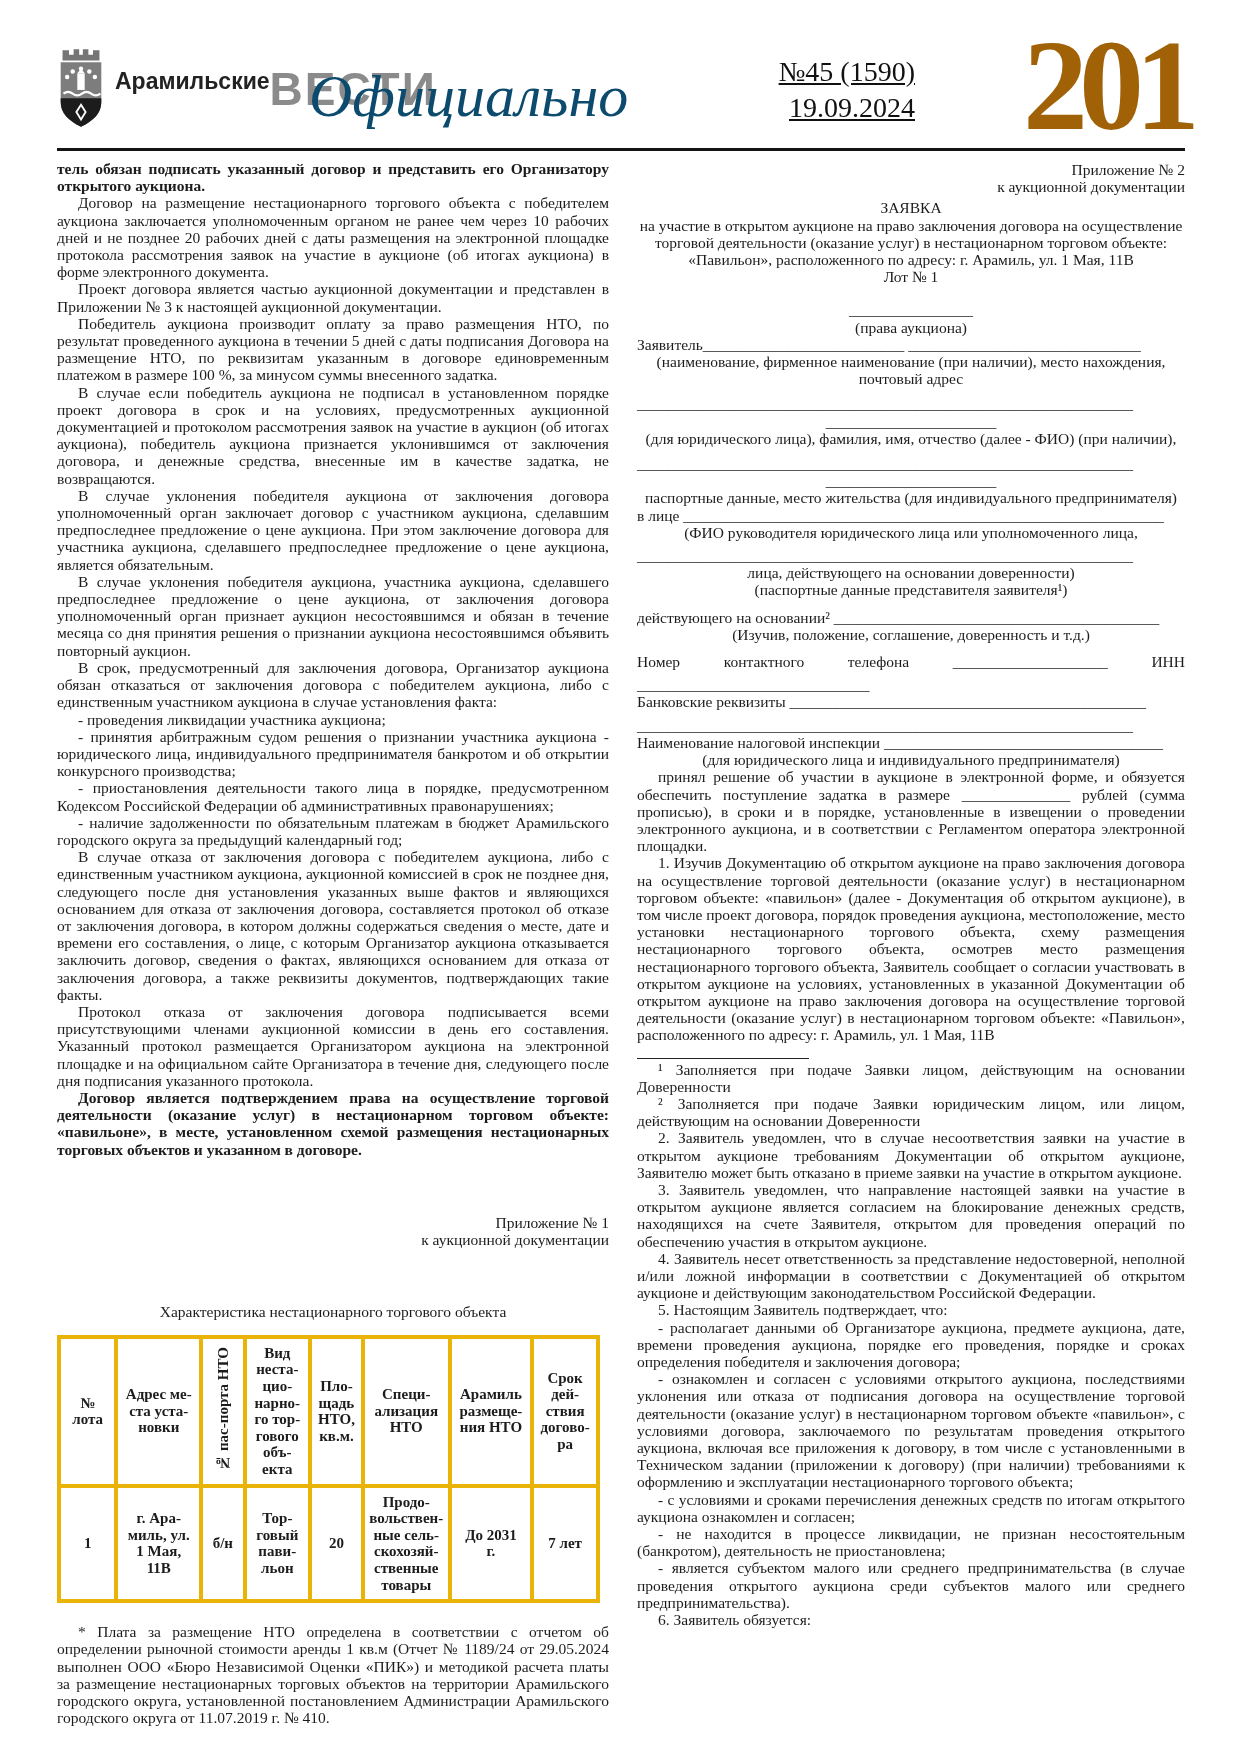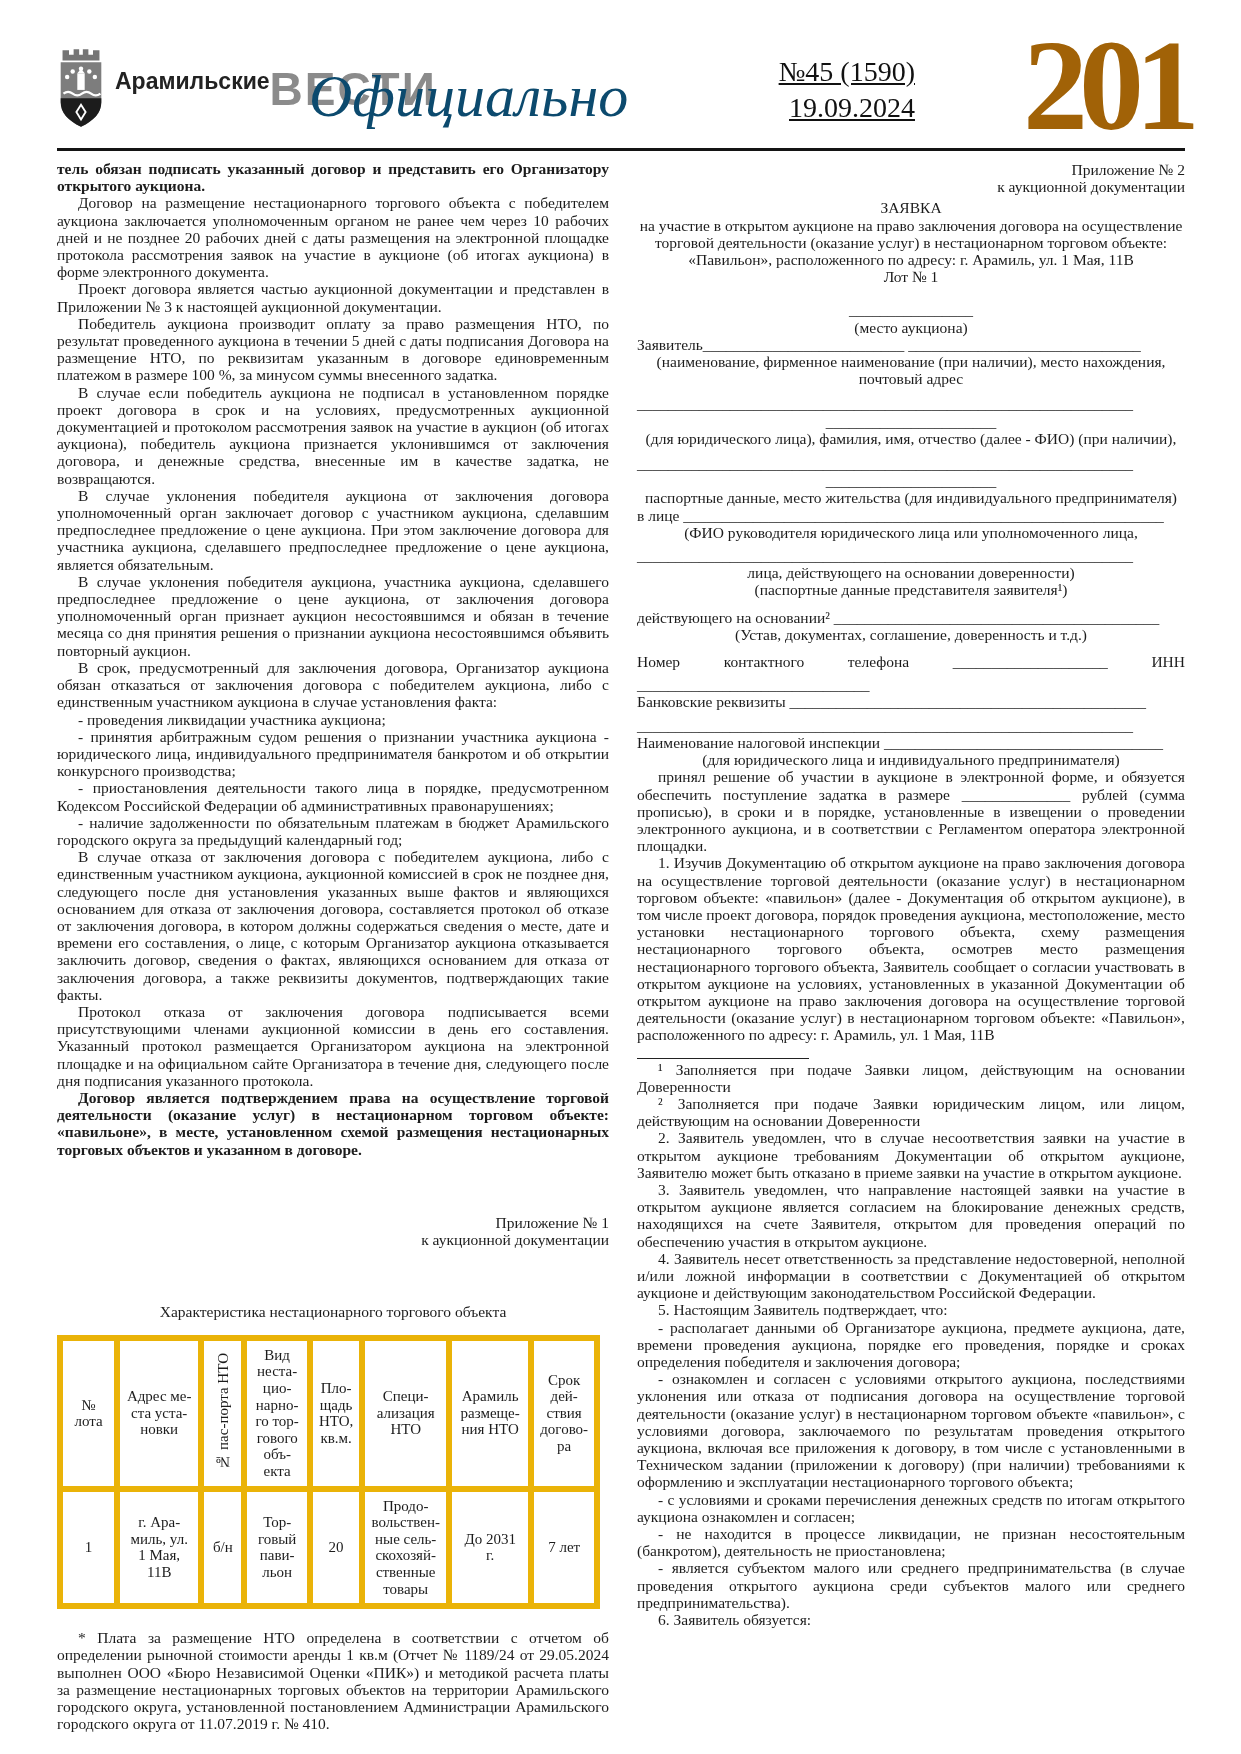"(место аукциона)" p.r { text: место -> права }
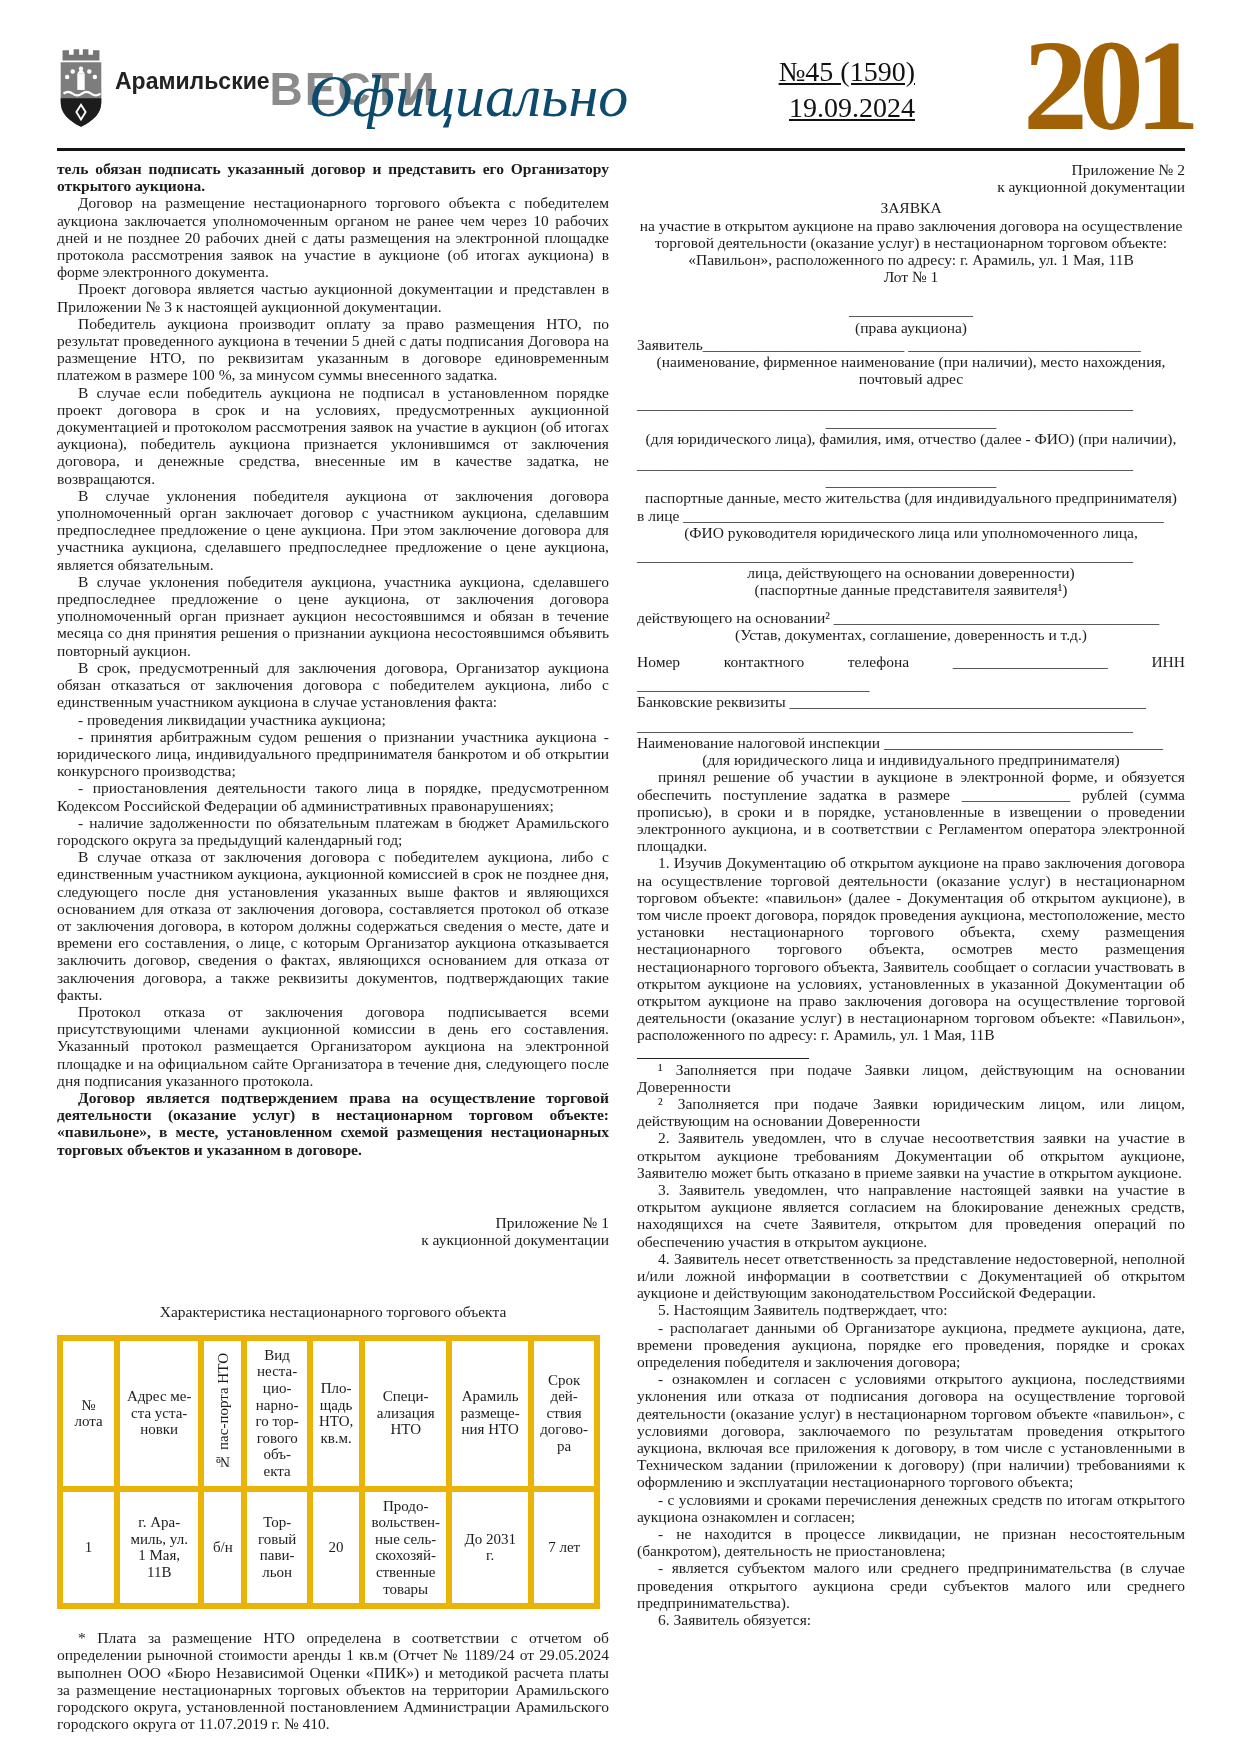"(Устав, документах, соглашение," p.r { text: Устав, документах -> Изучив, положение }
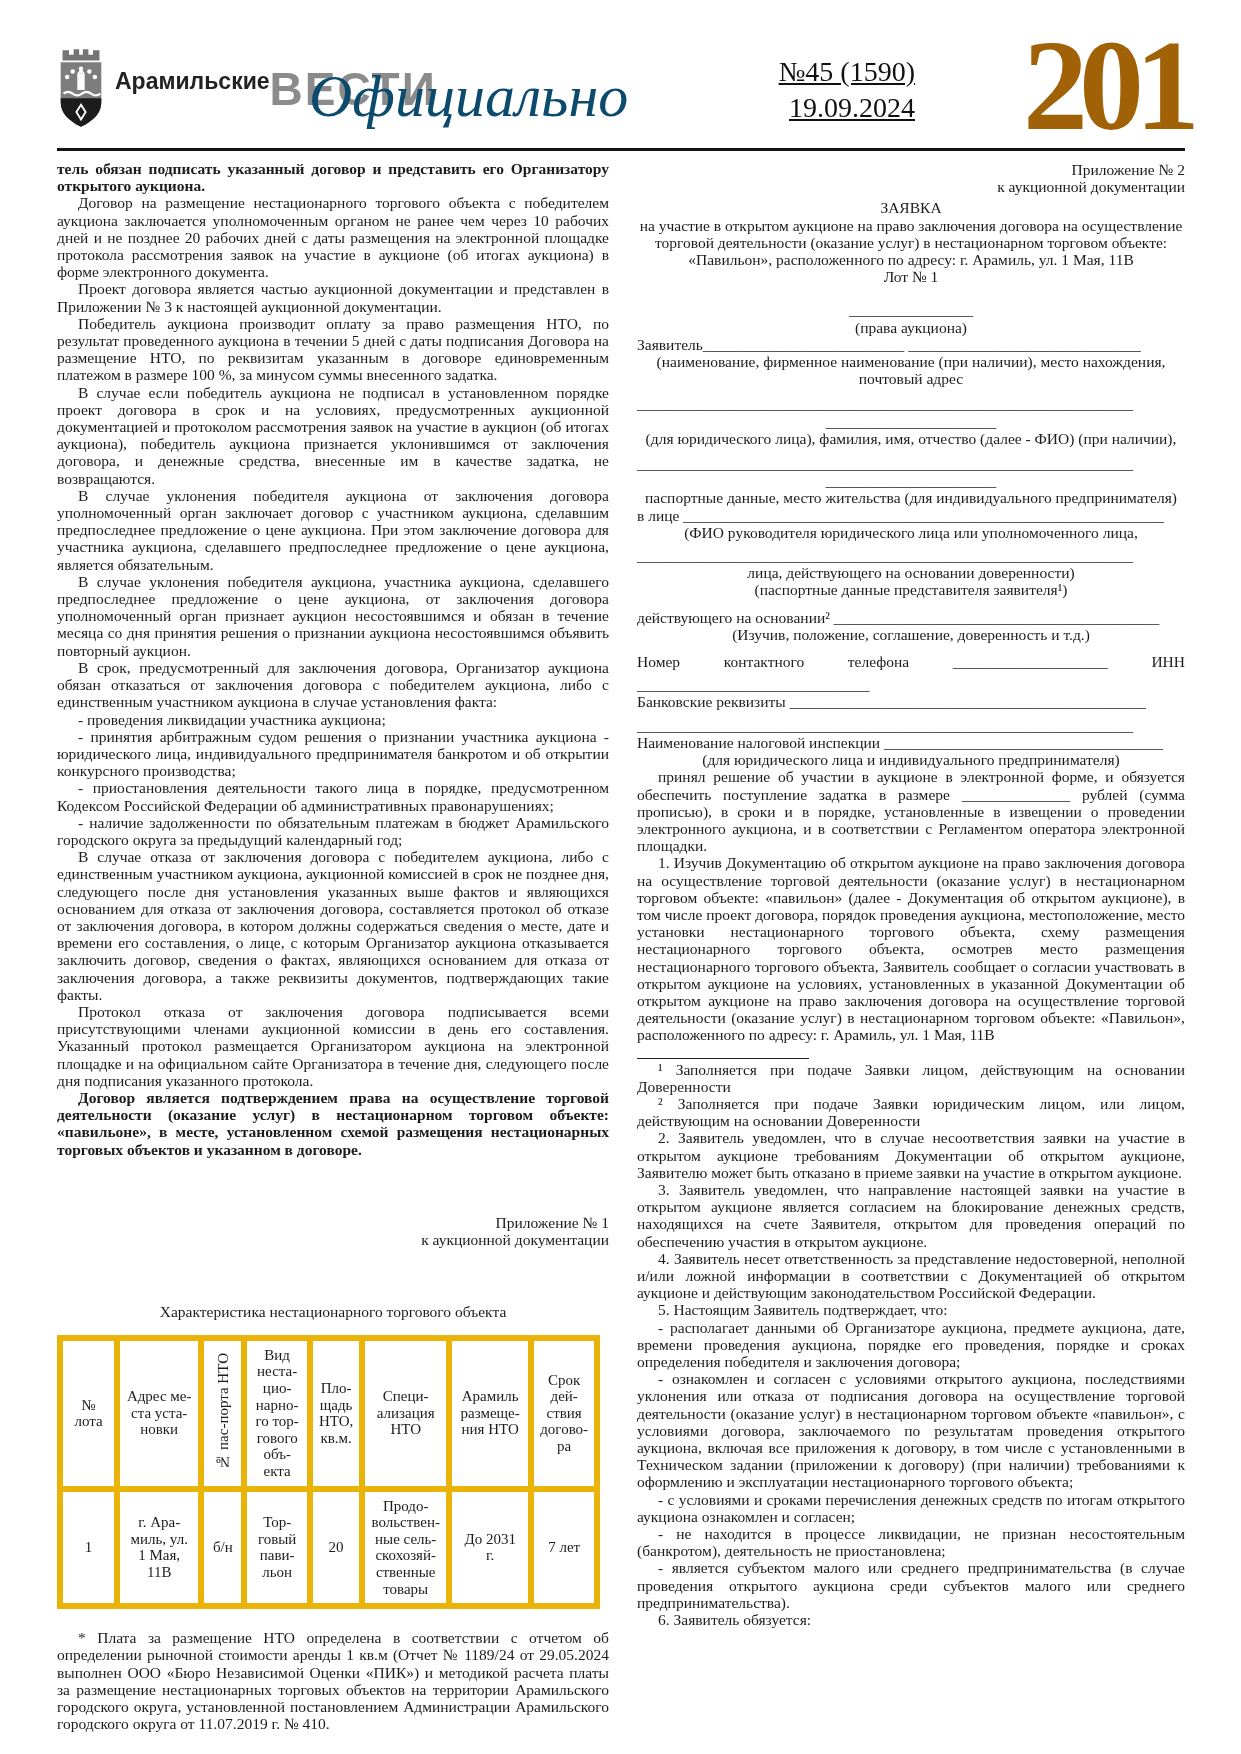"Вид" table.nto th,table.nto td { border: 6px solid #eab308 -> 4px solid #eab308; font-weight: 400 -> 700 }
